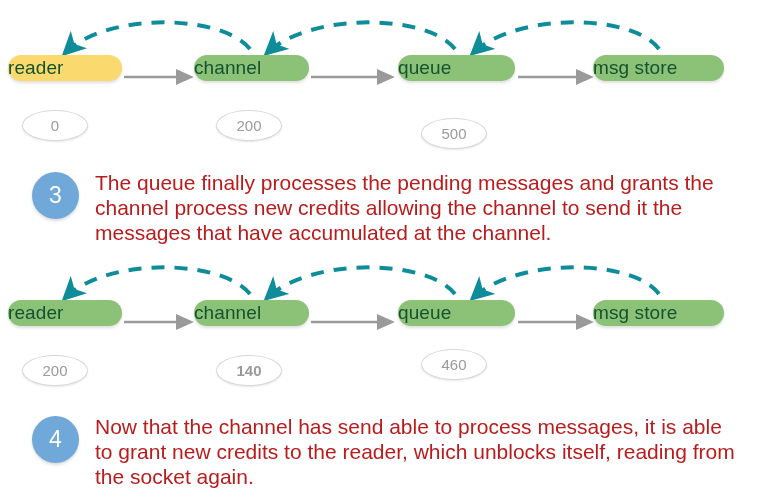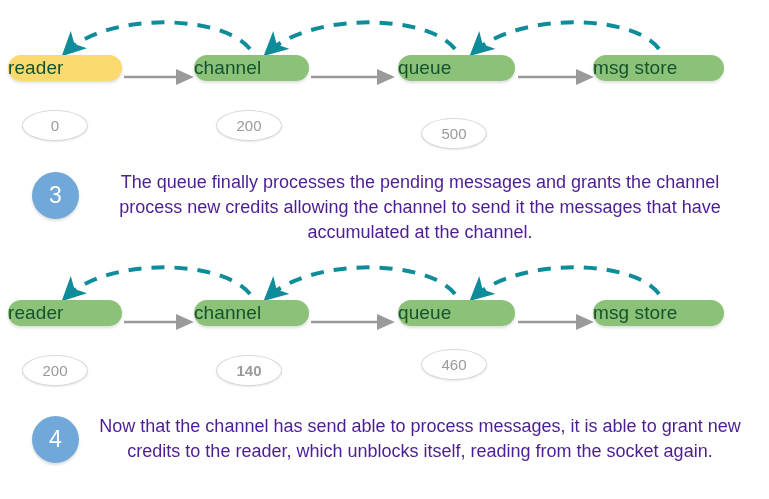"The queue finally processes the" .step-text { color: #4c1d95 -> #b91c1c; font-size: 18px -> 21px; text-align: center -> none }
